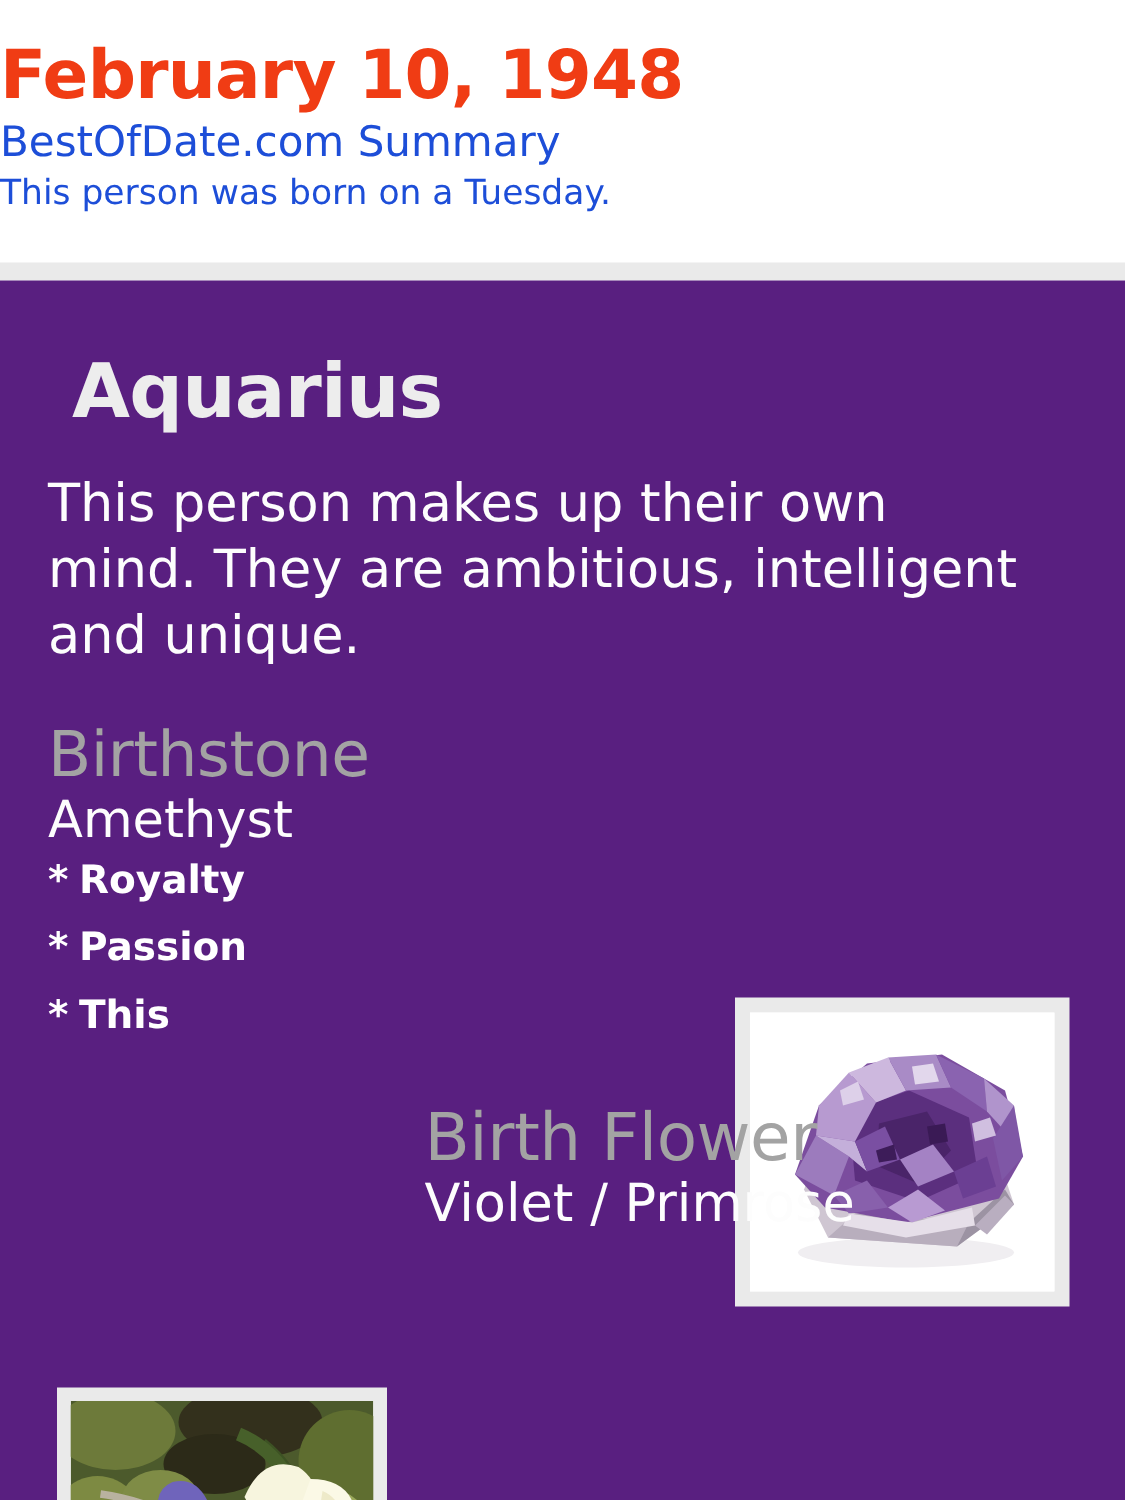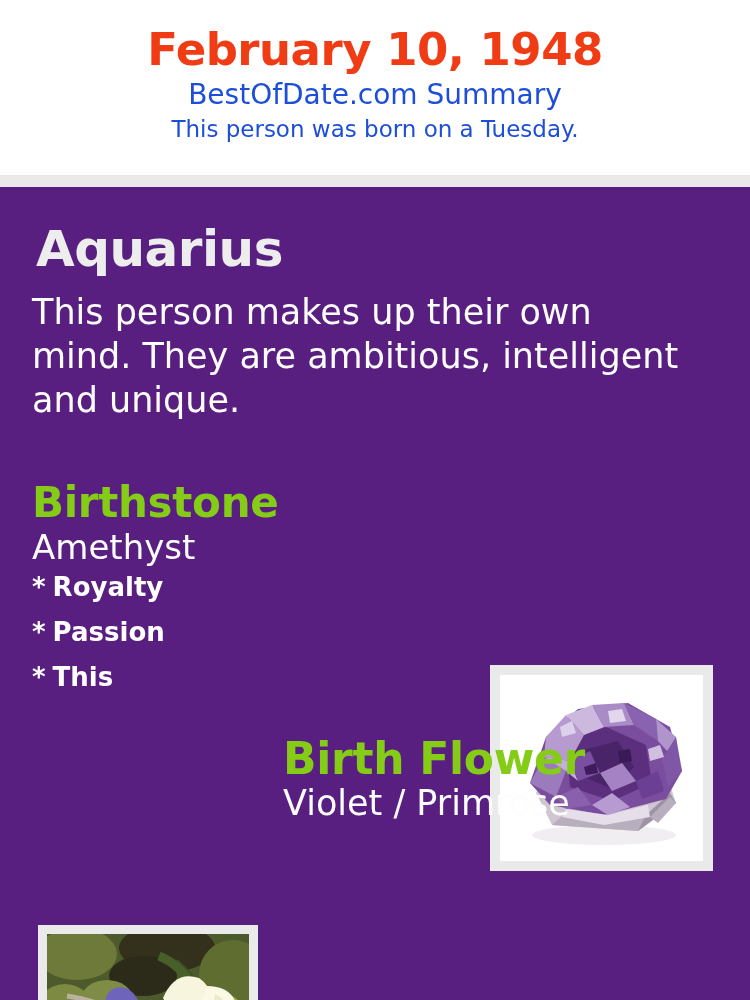"February 10, 1948" .header { text-align: center -> left }
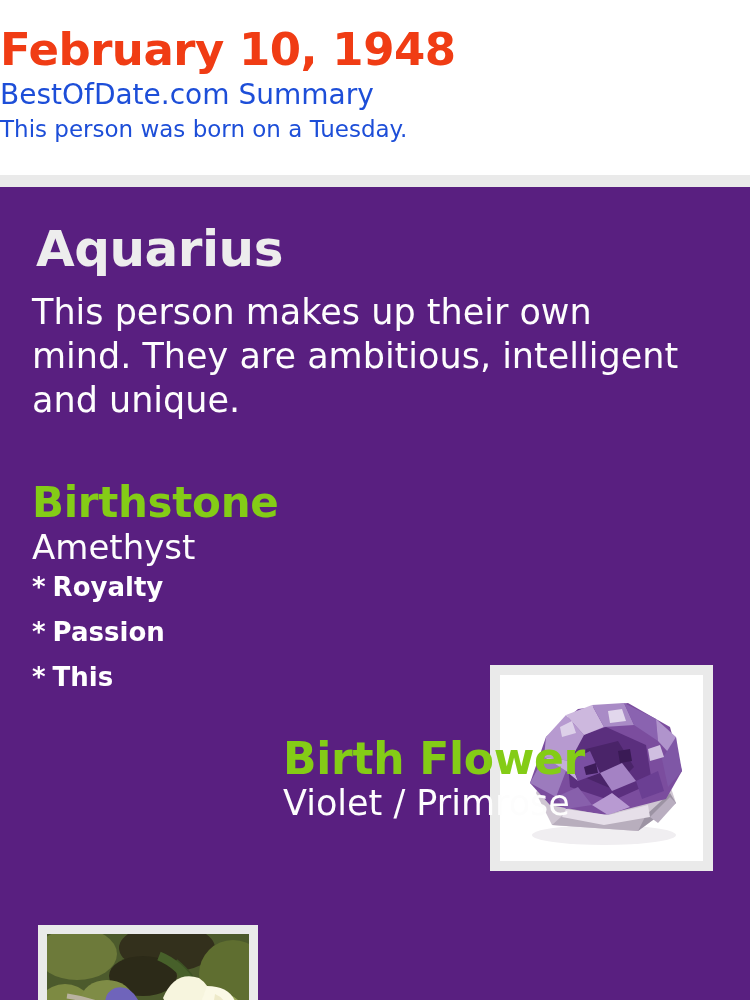"Aquarius" .zodiac-title { margin: 4px -> 16px }
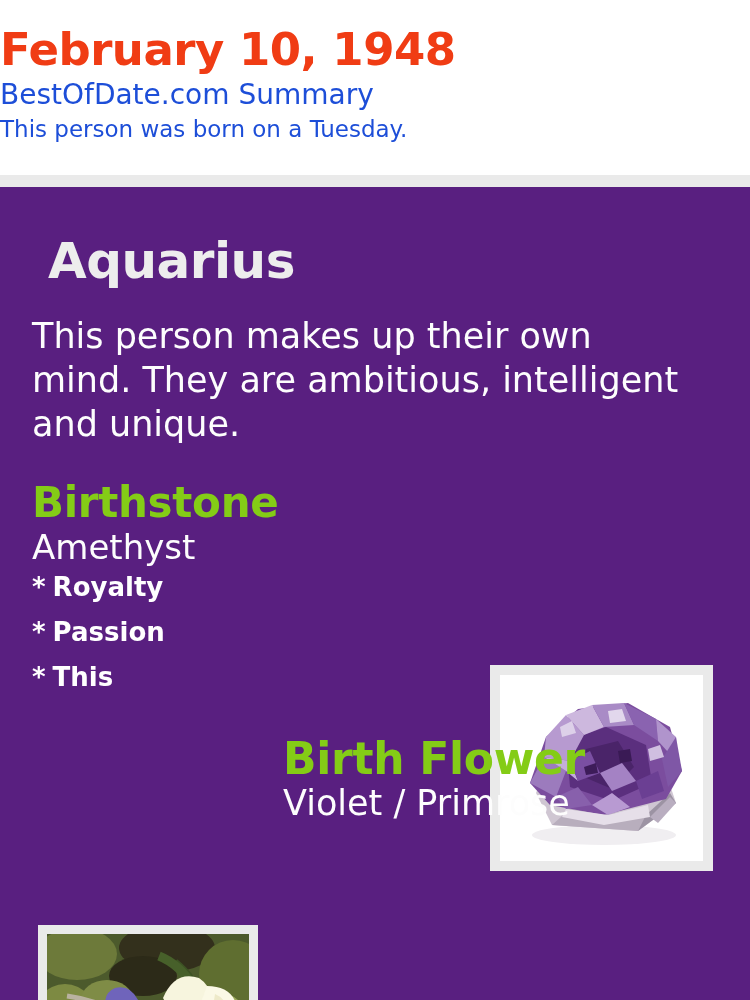"Birthstone" .section-title { color: #84cc16 -> #a3a3a3; font-weight: bold -> normal }
